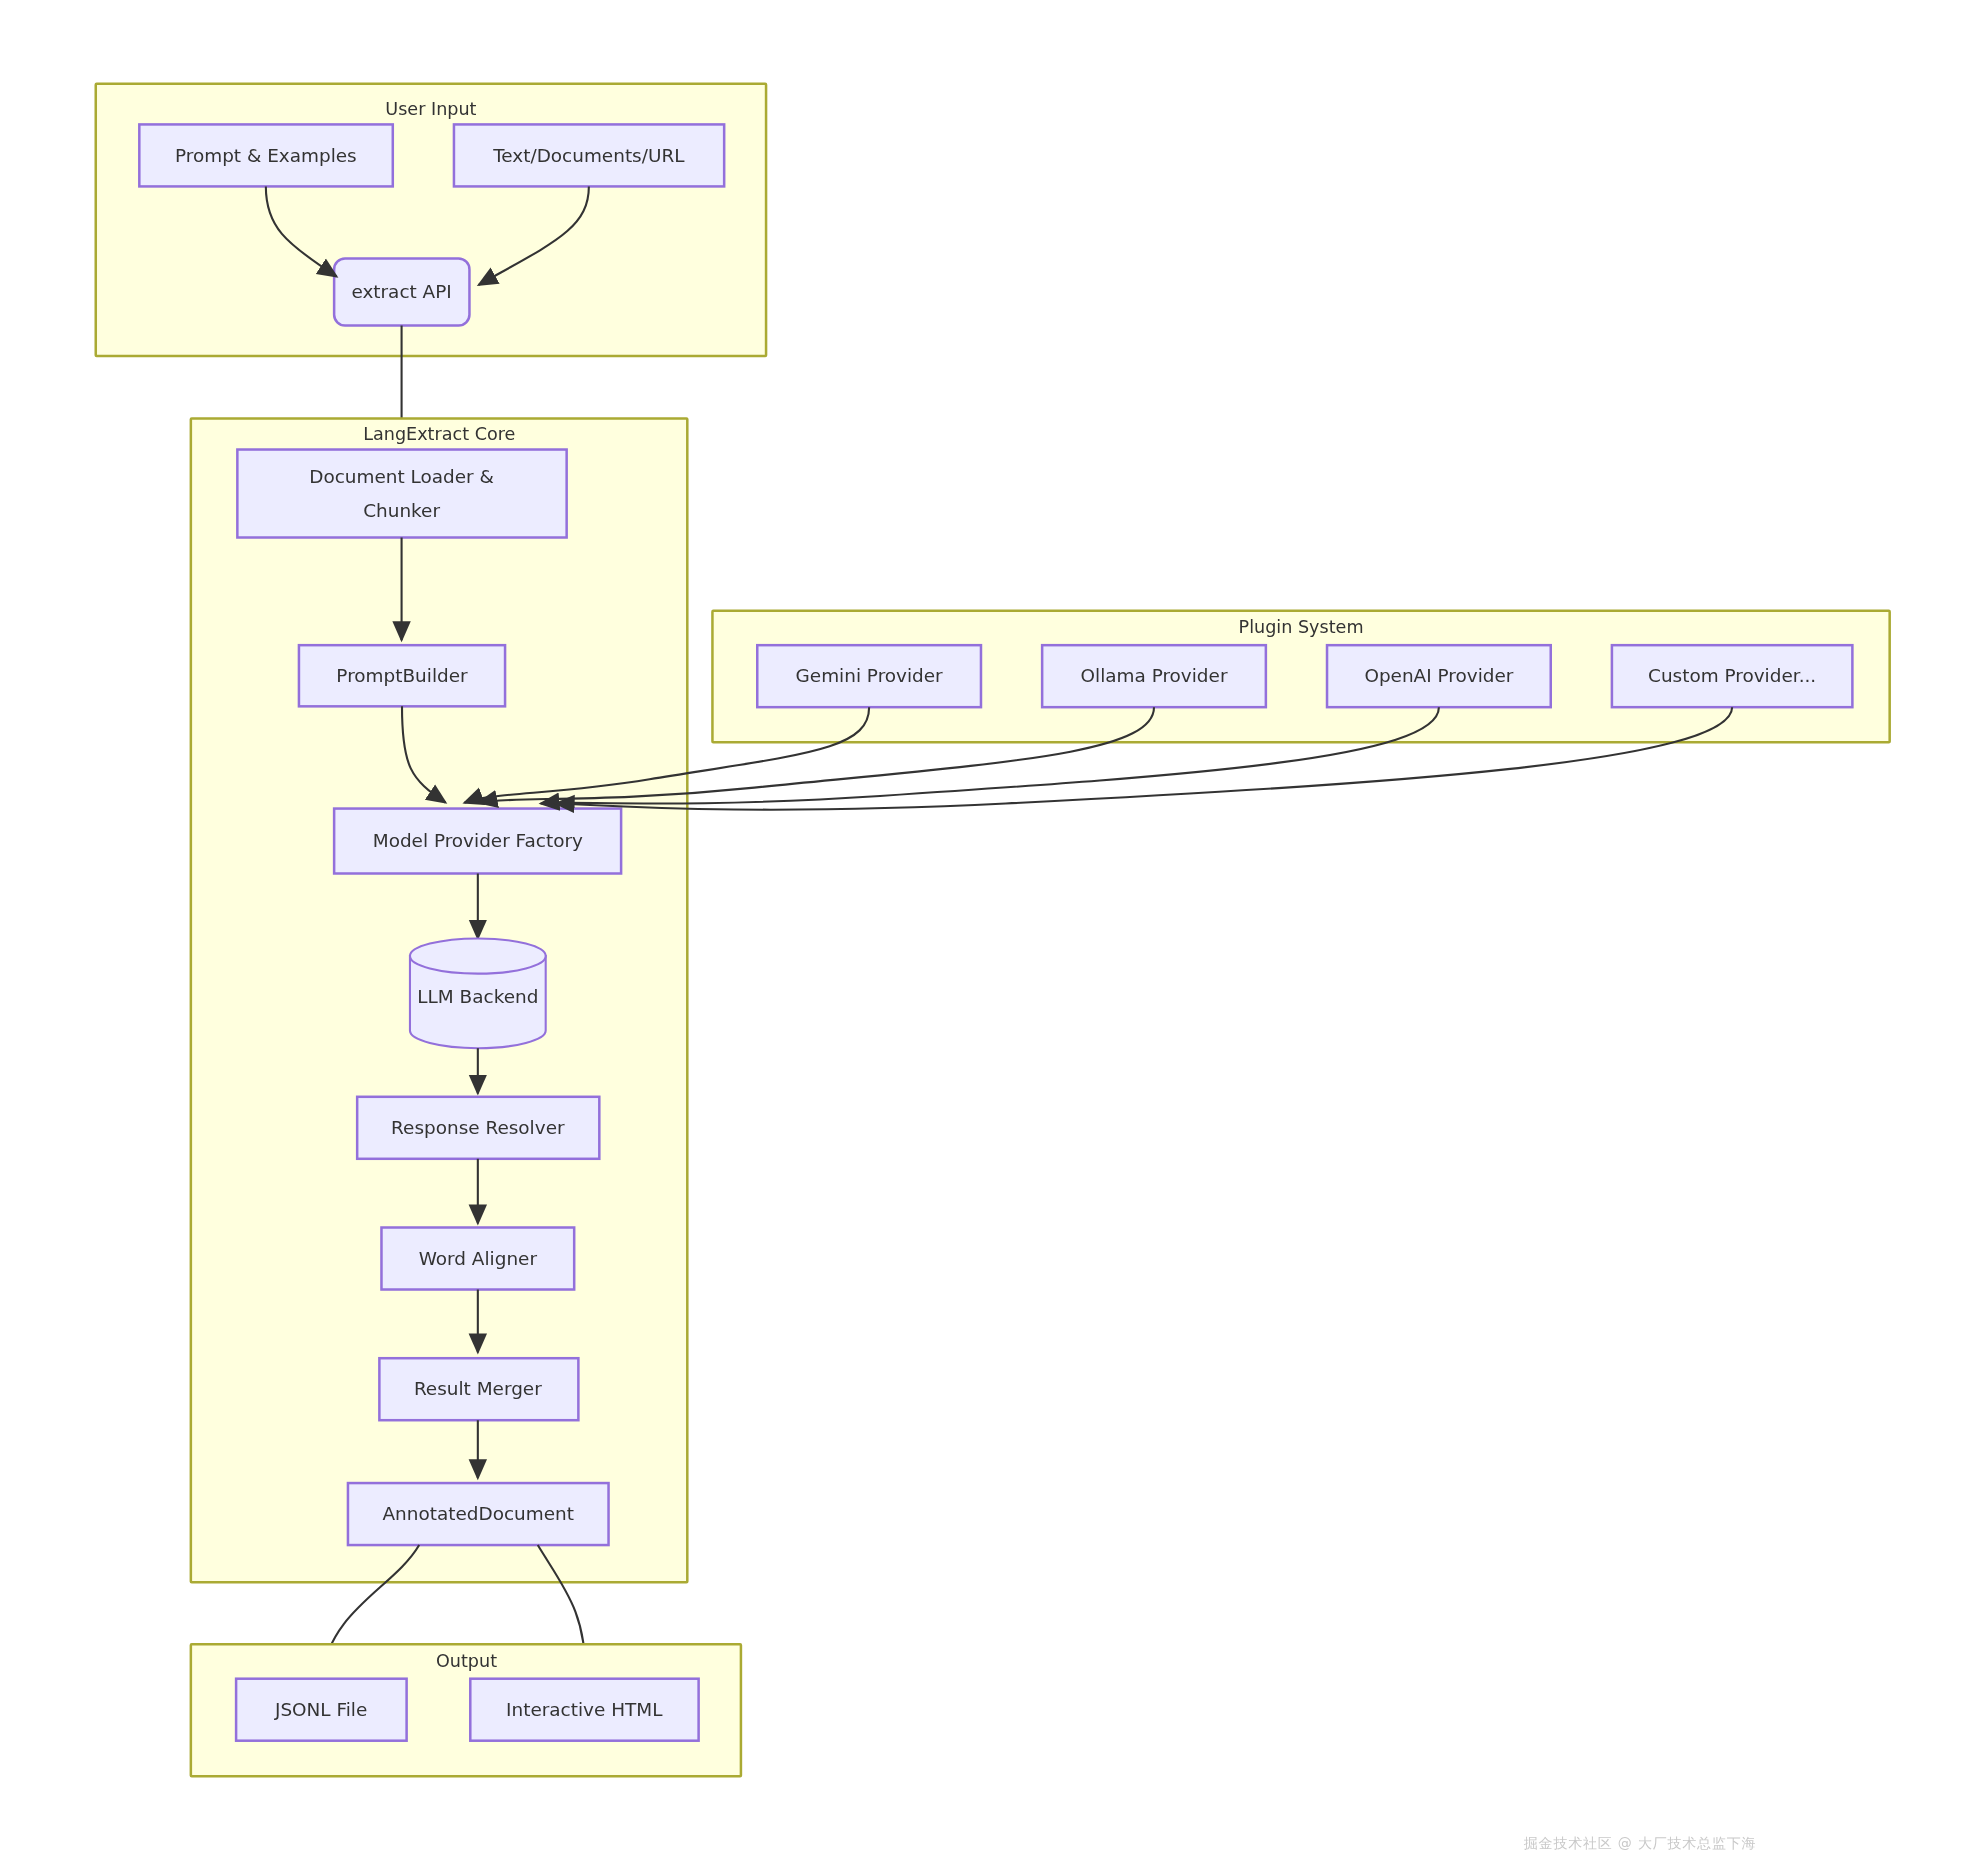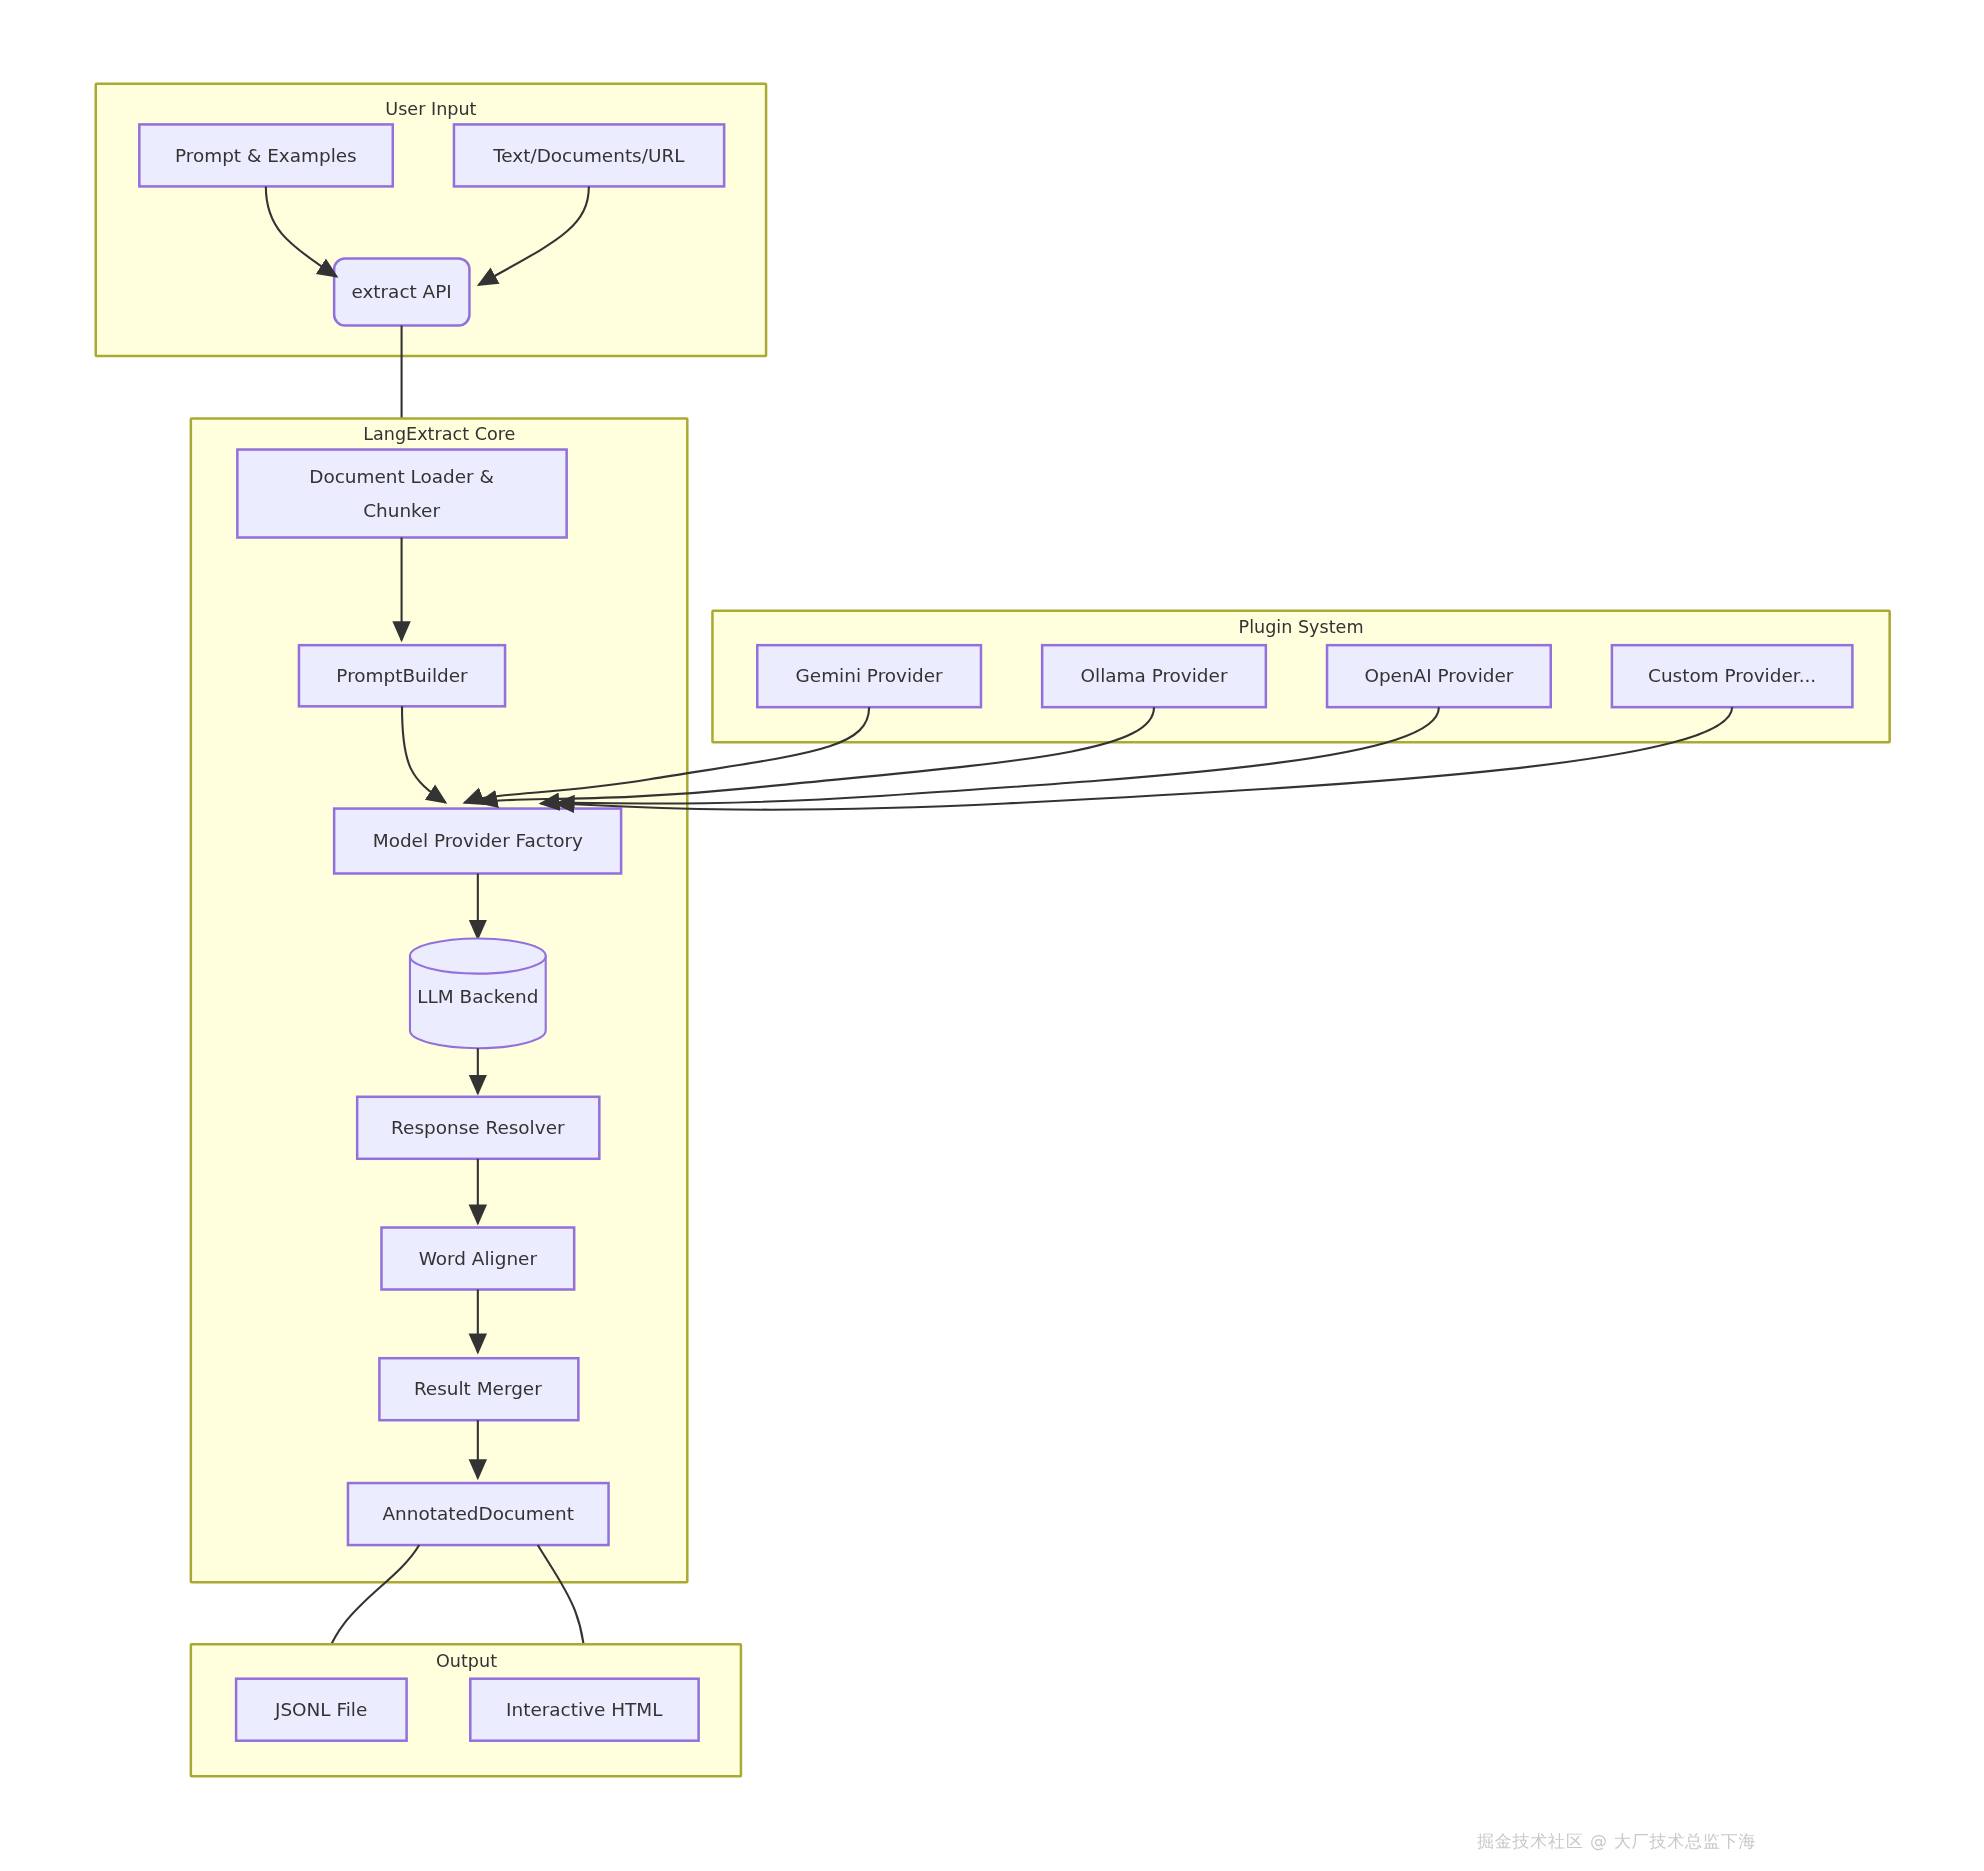"掘金技术社区 @ 大厂技术总监下海" .watermark { font-size: 17px -> 14px }
